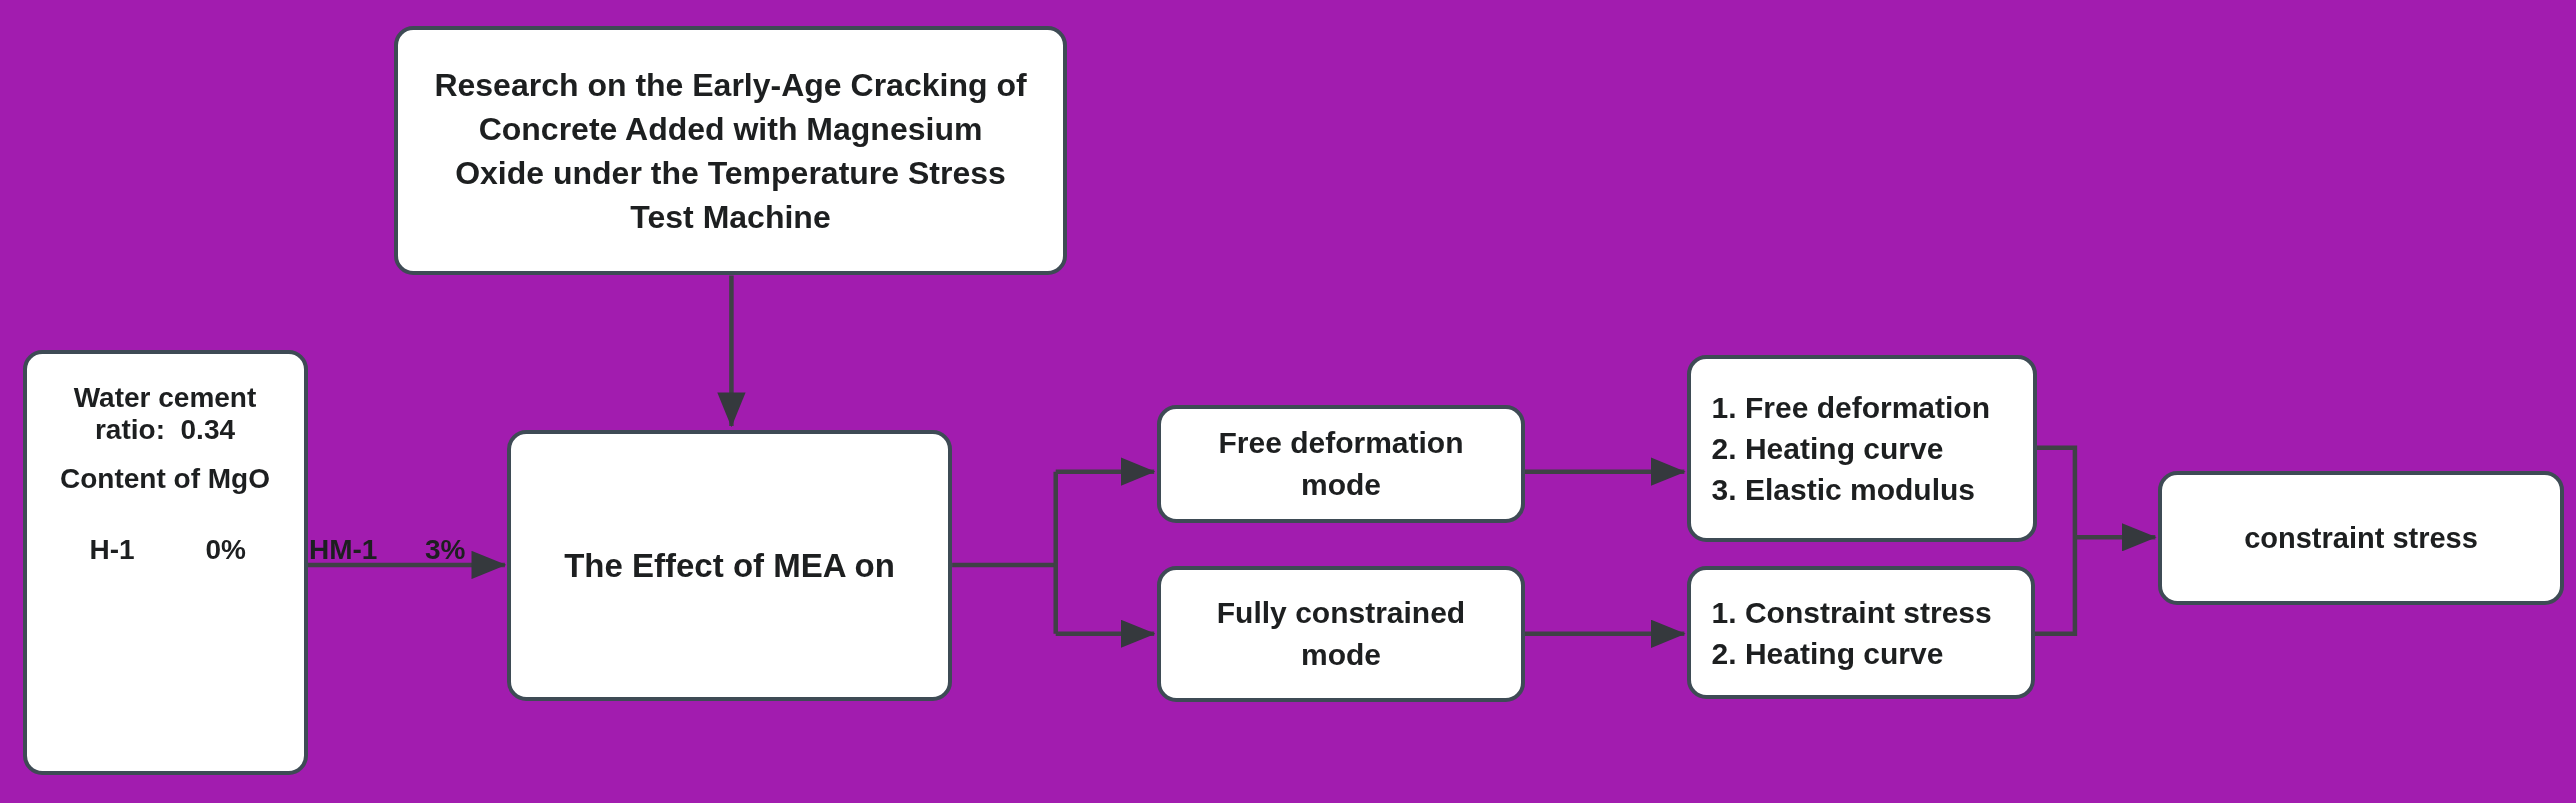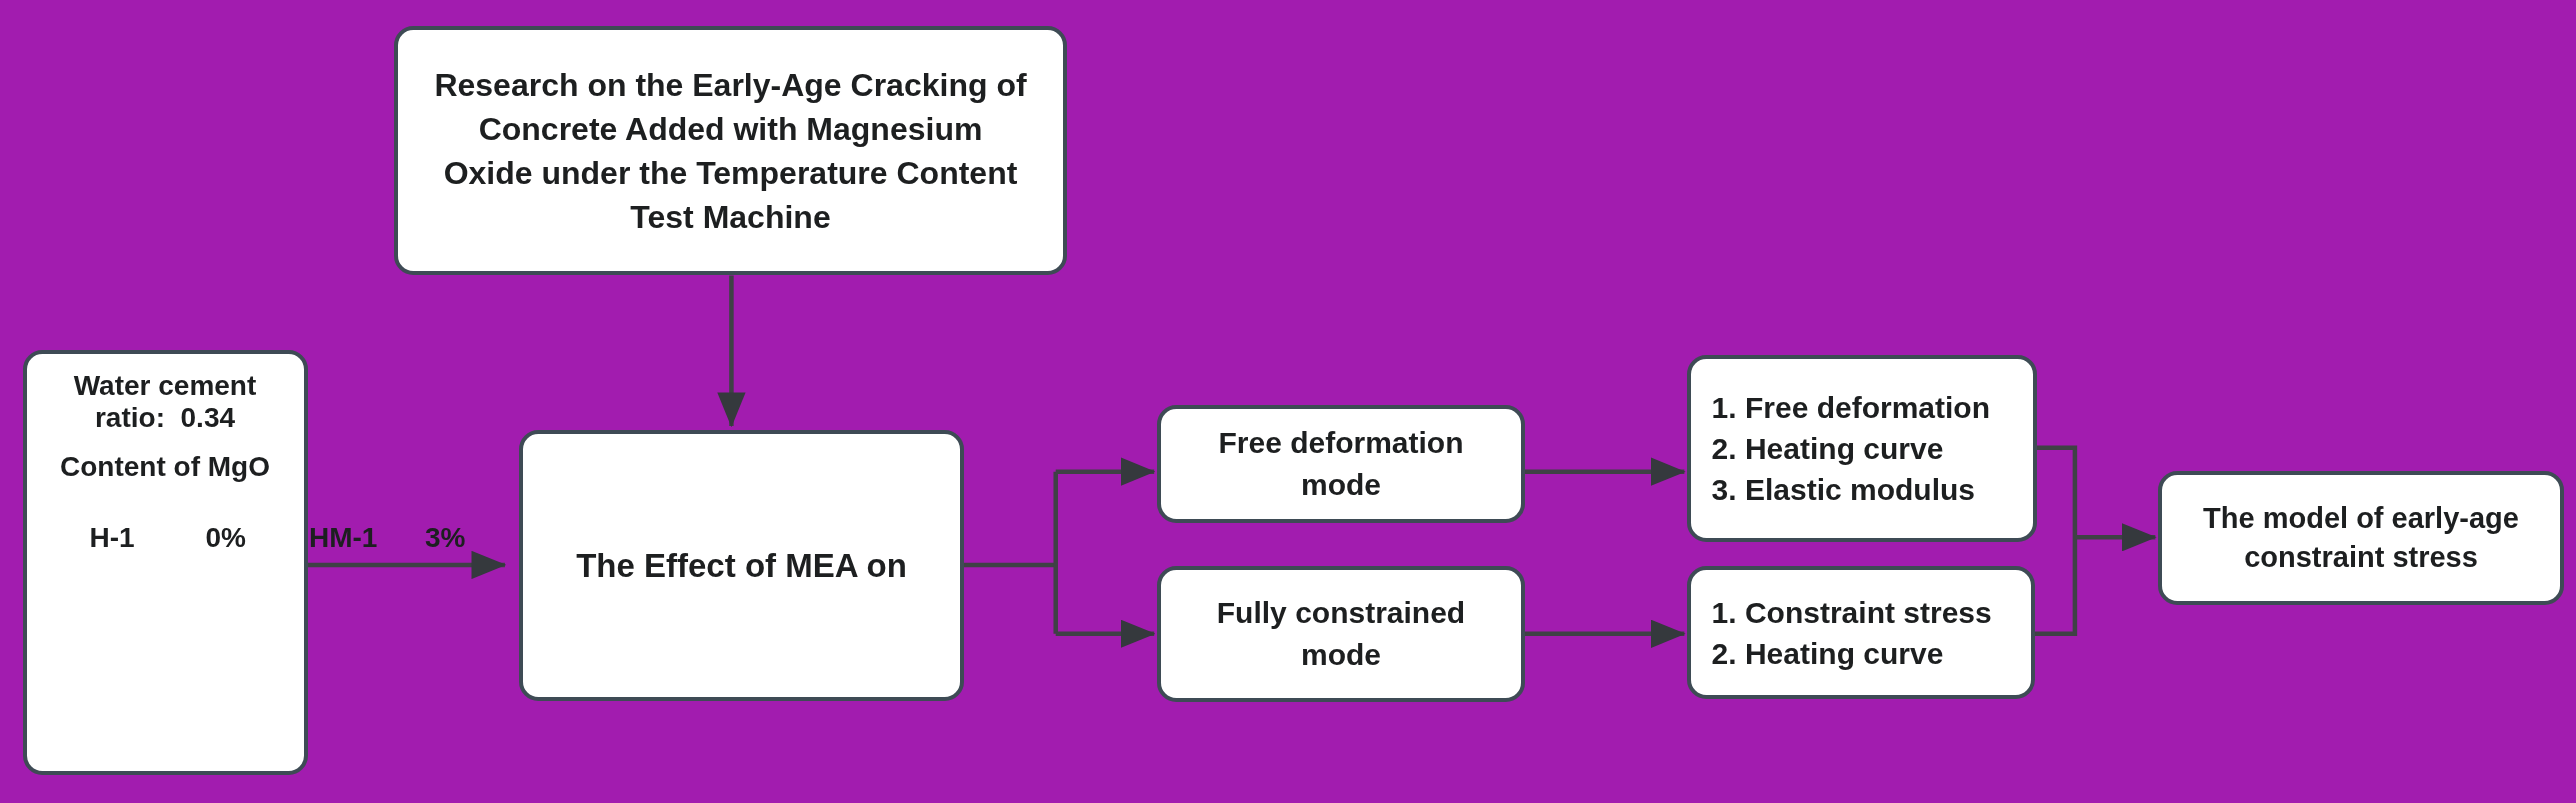"Oxide under the Temperature Content" div.ln { text: Content -> Stress }
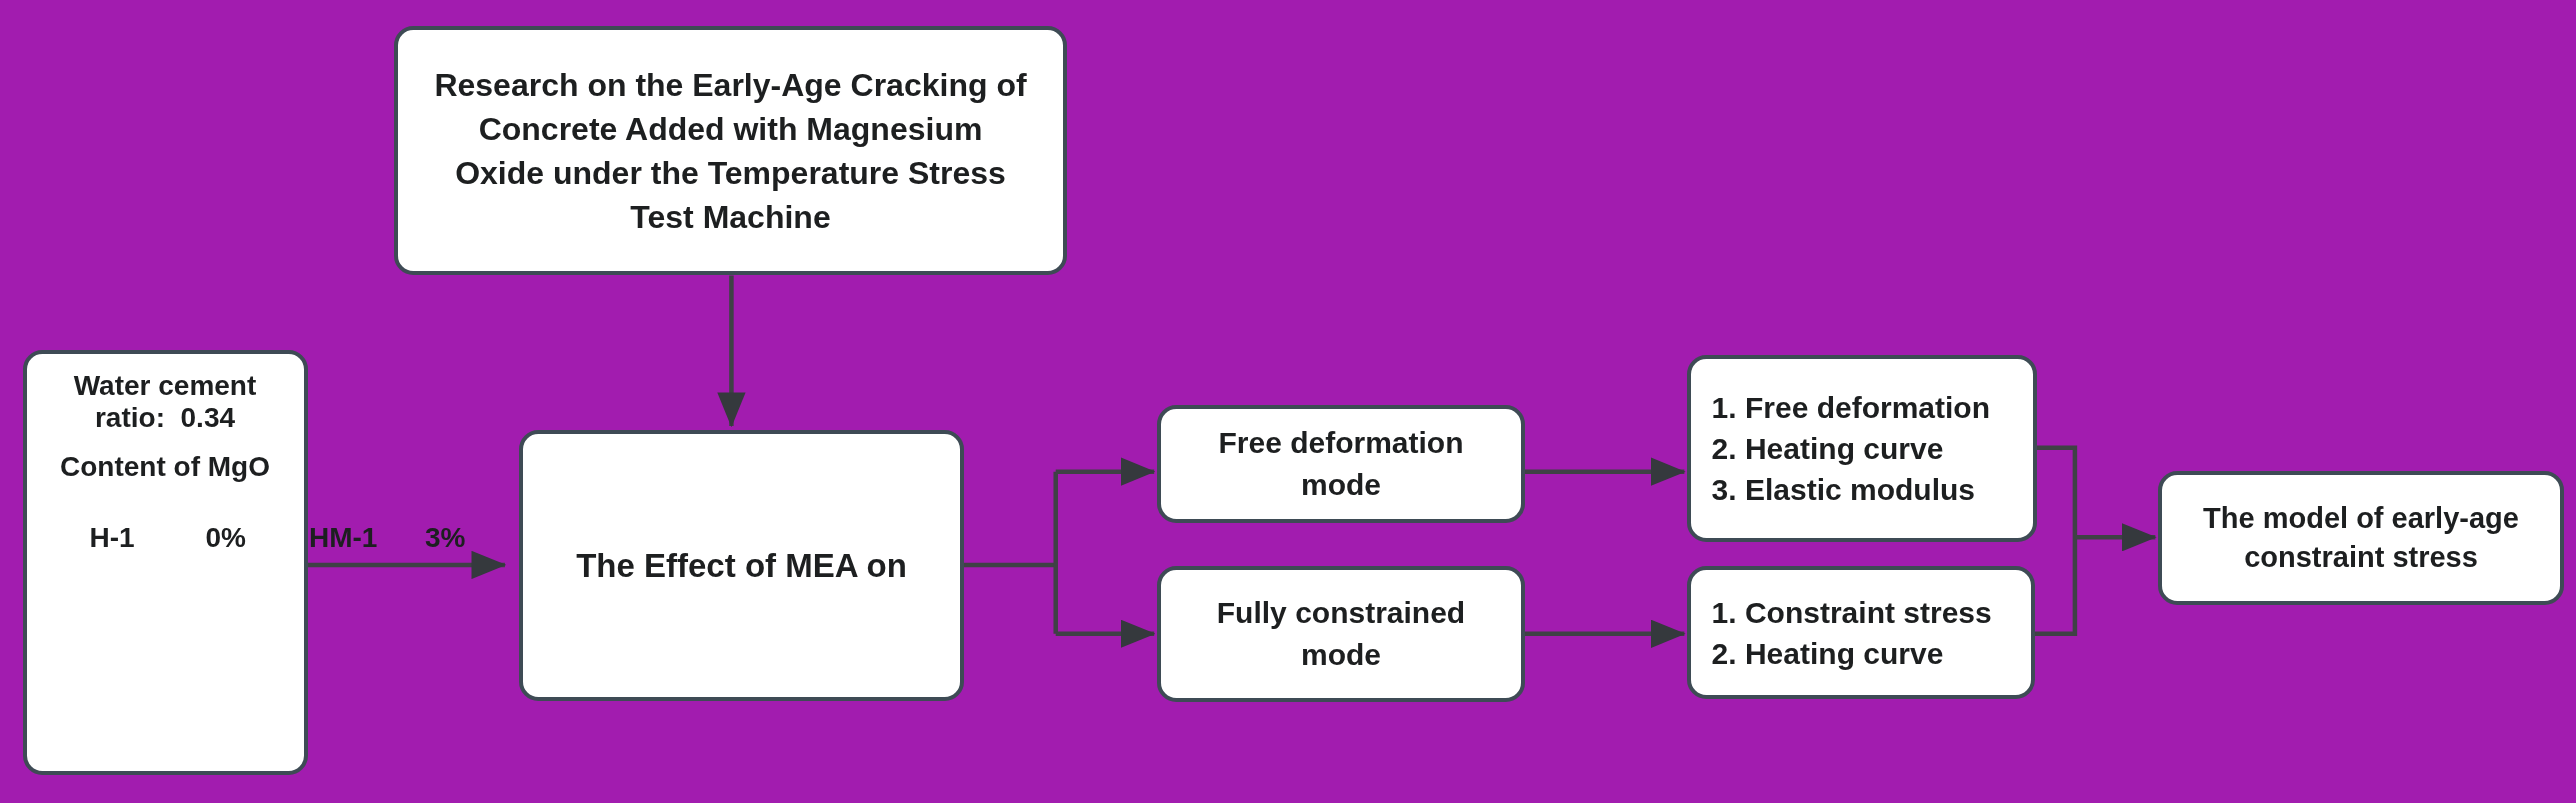"Water cement" .left-box { padding-top: 16px -> 28px }
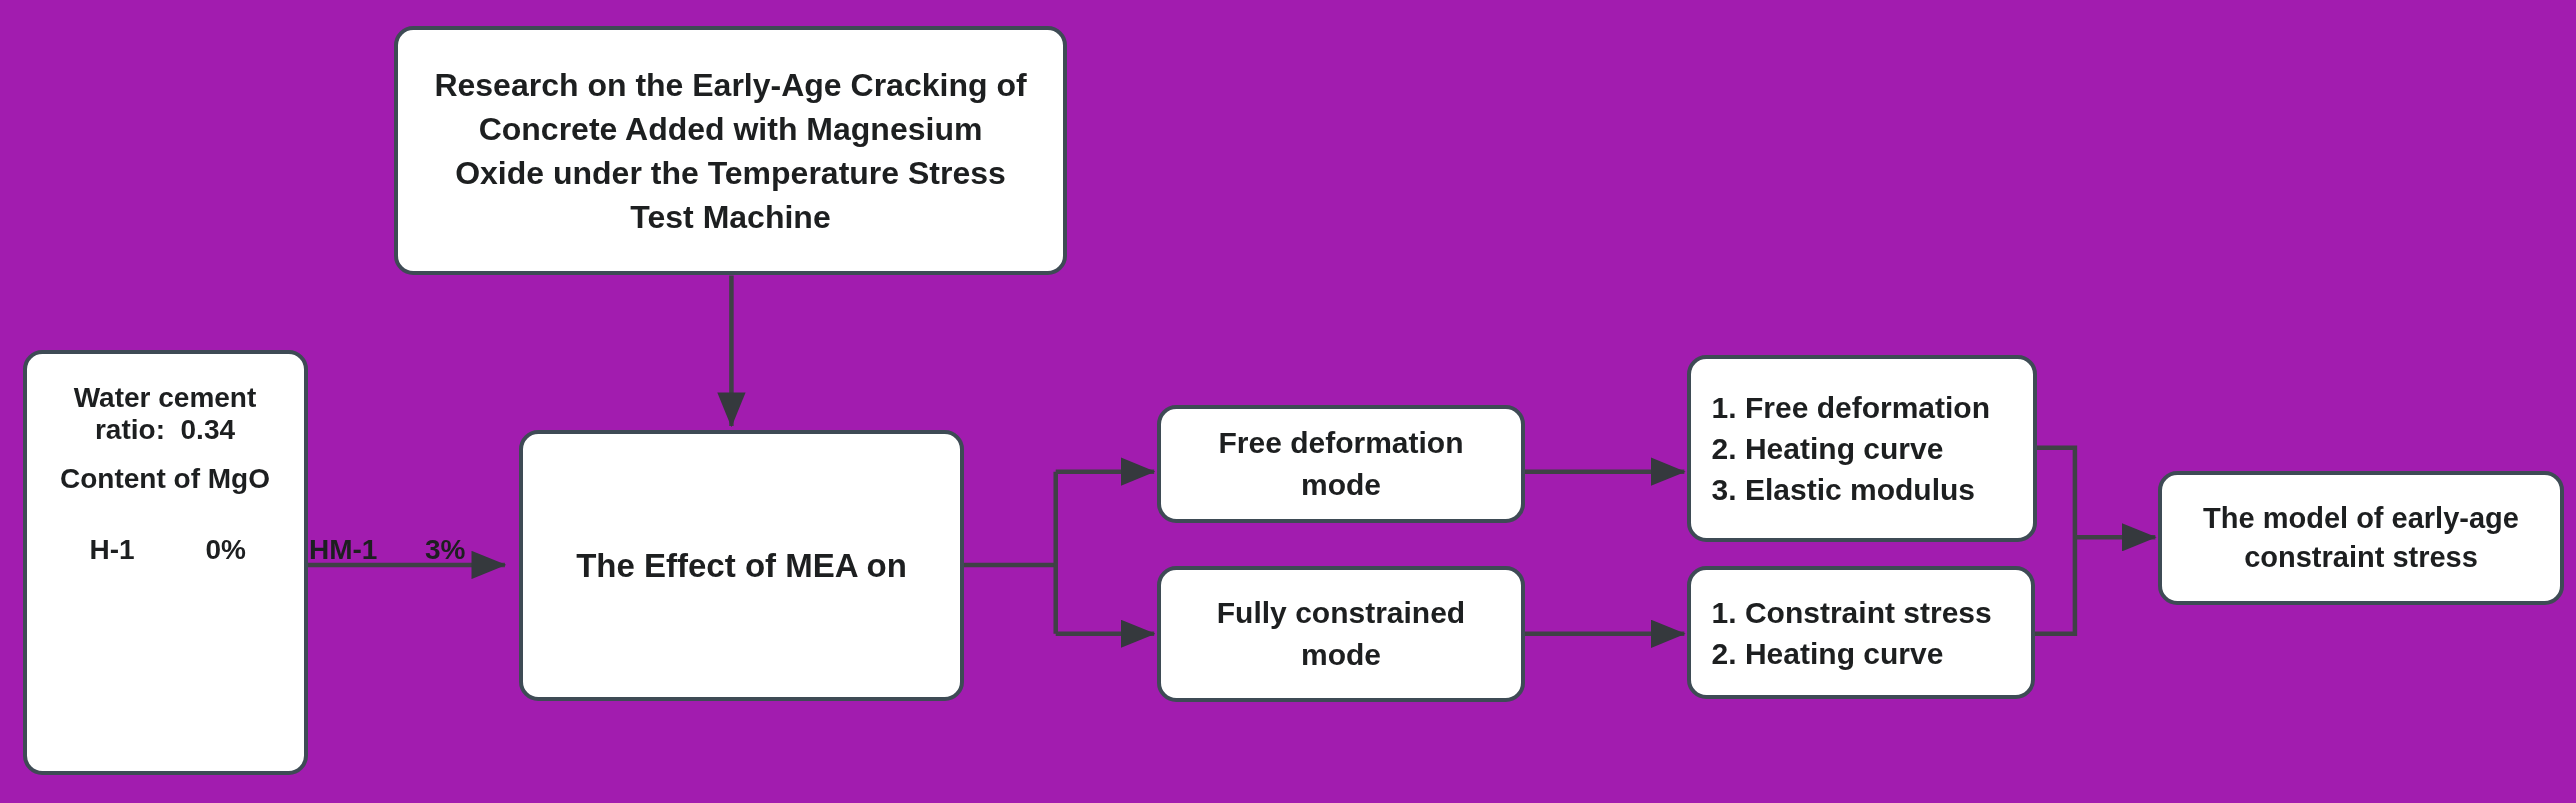"The model of early-age" div.ln { html: <div>The model of early-age</div> -> none }
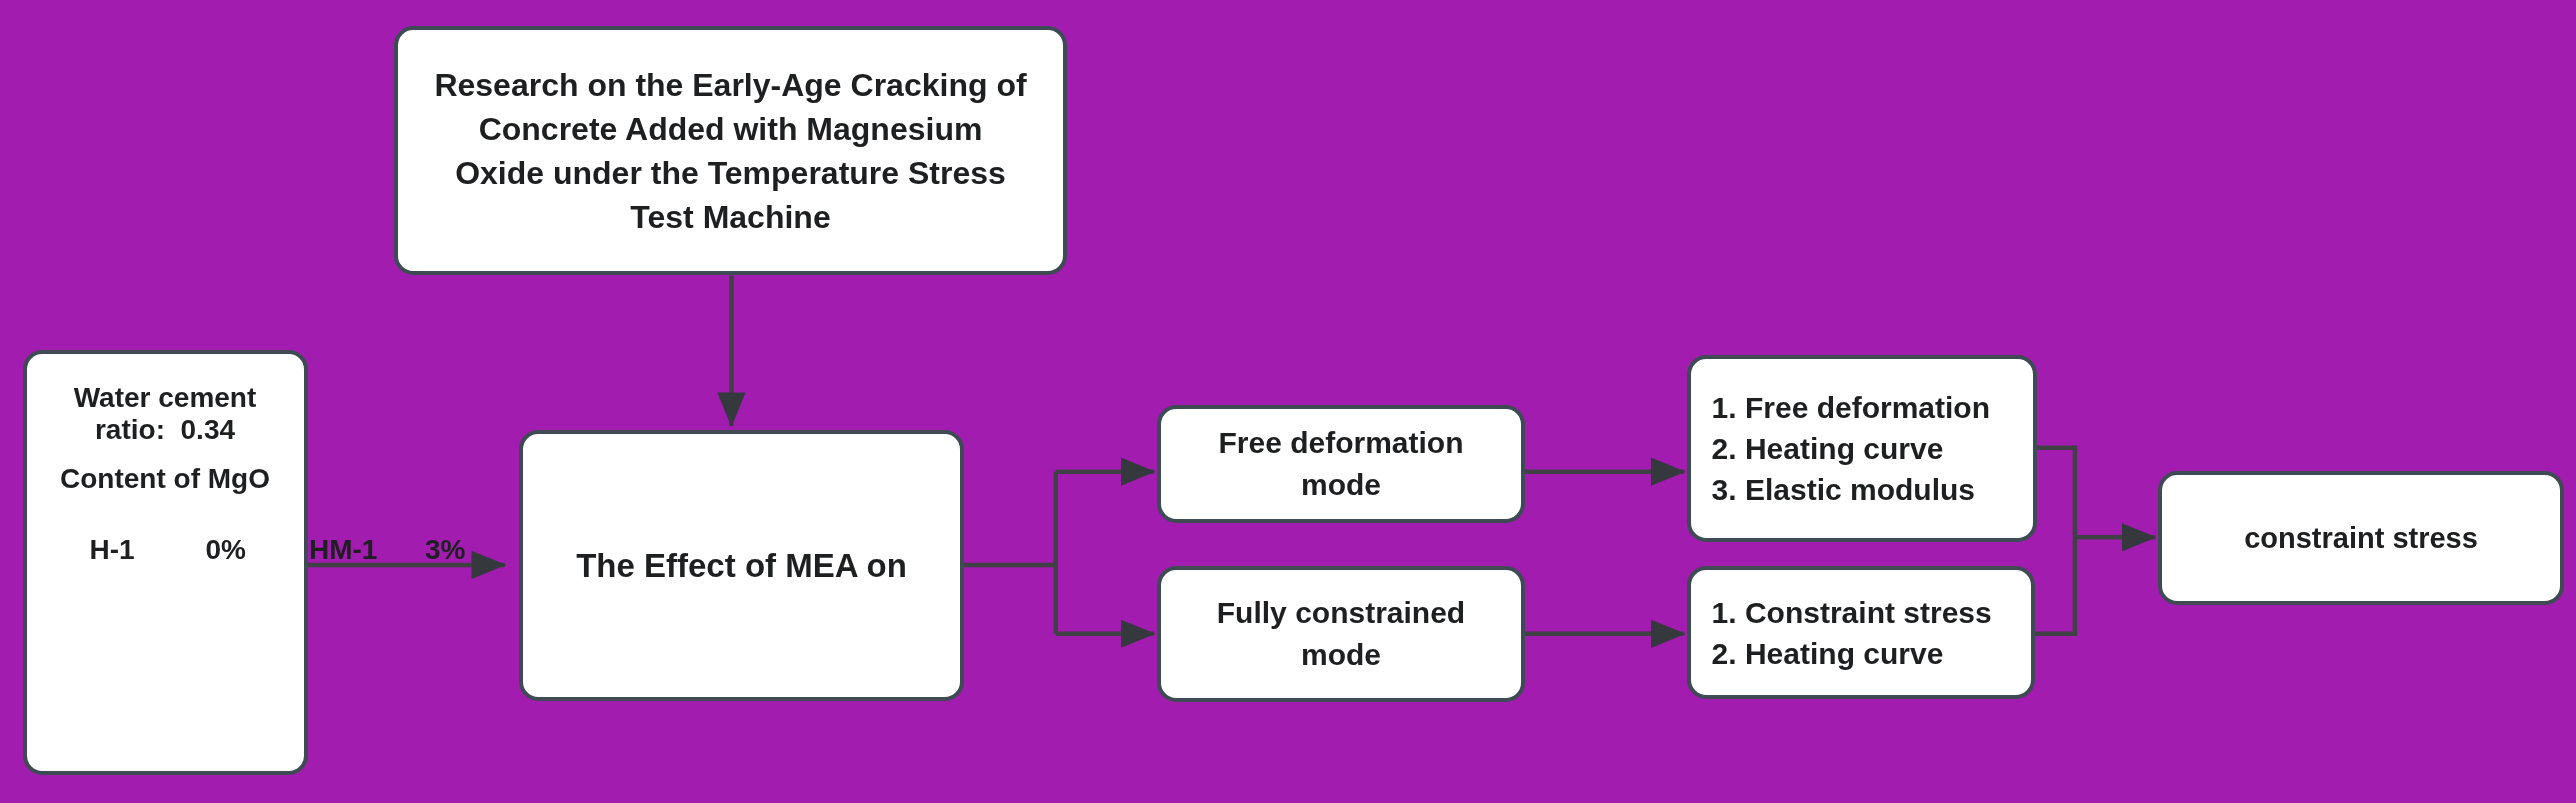"The Effect of MEA on" .center-box { margin-left: 12px -> none }
